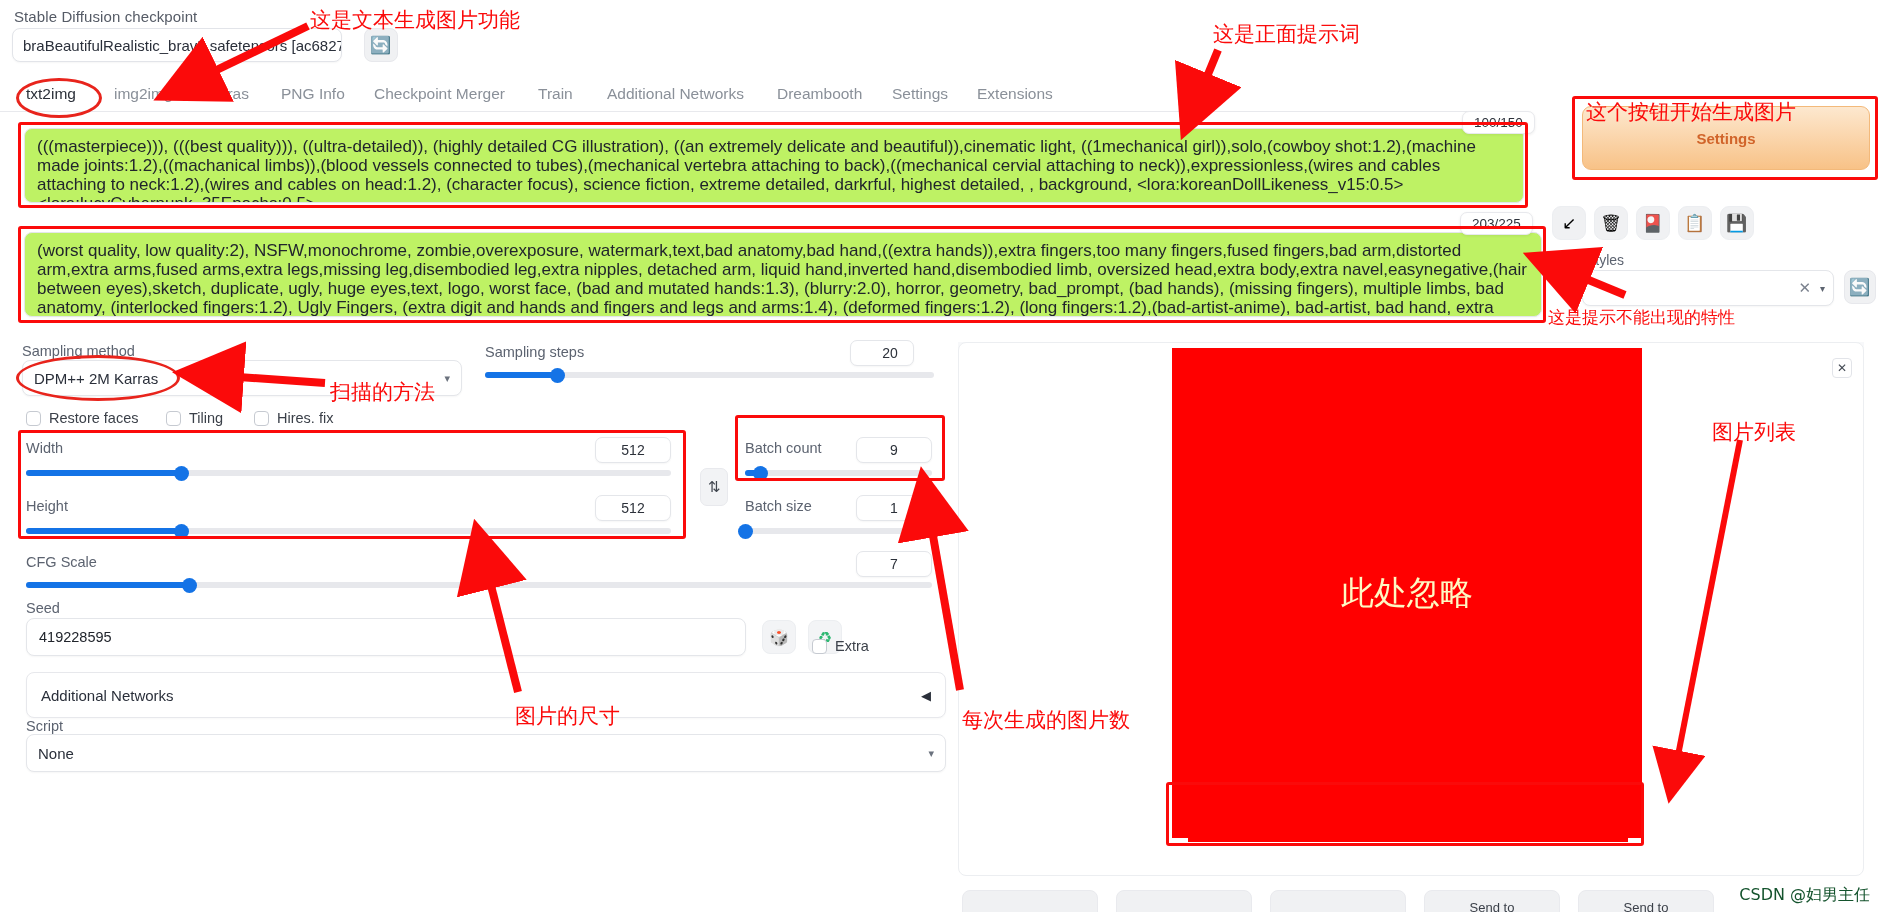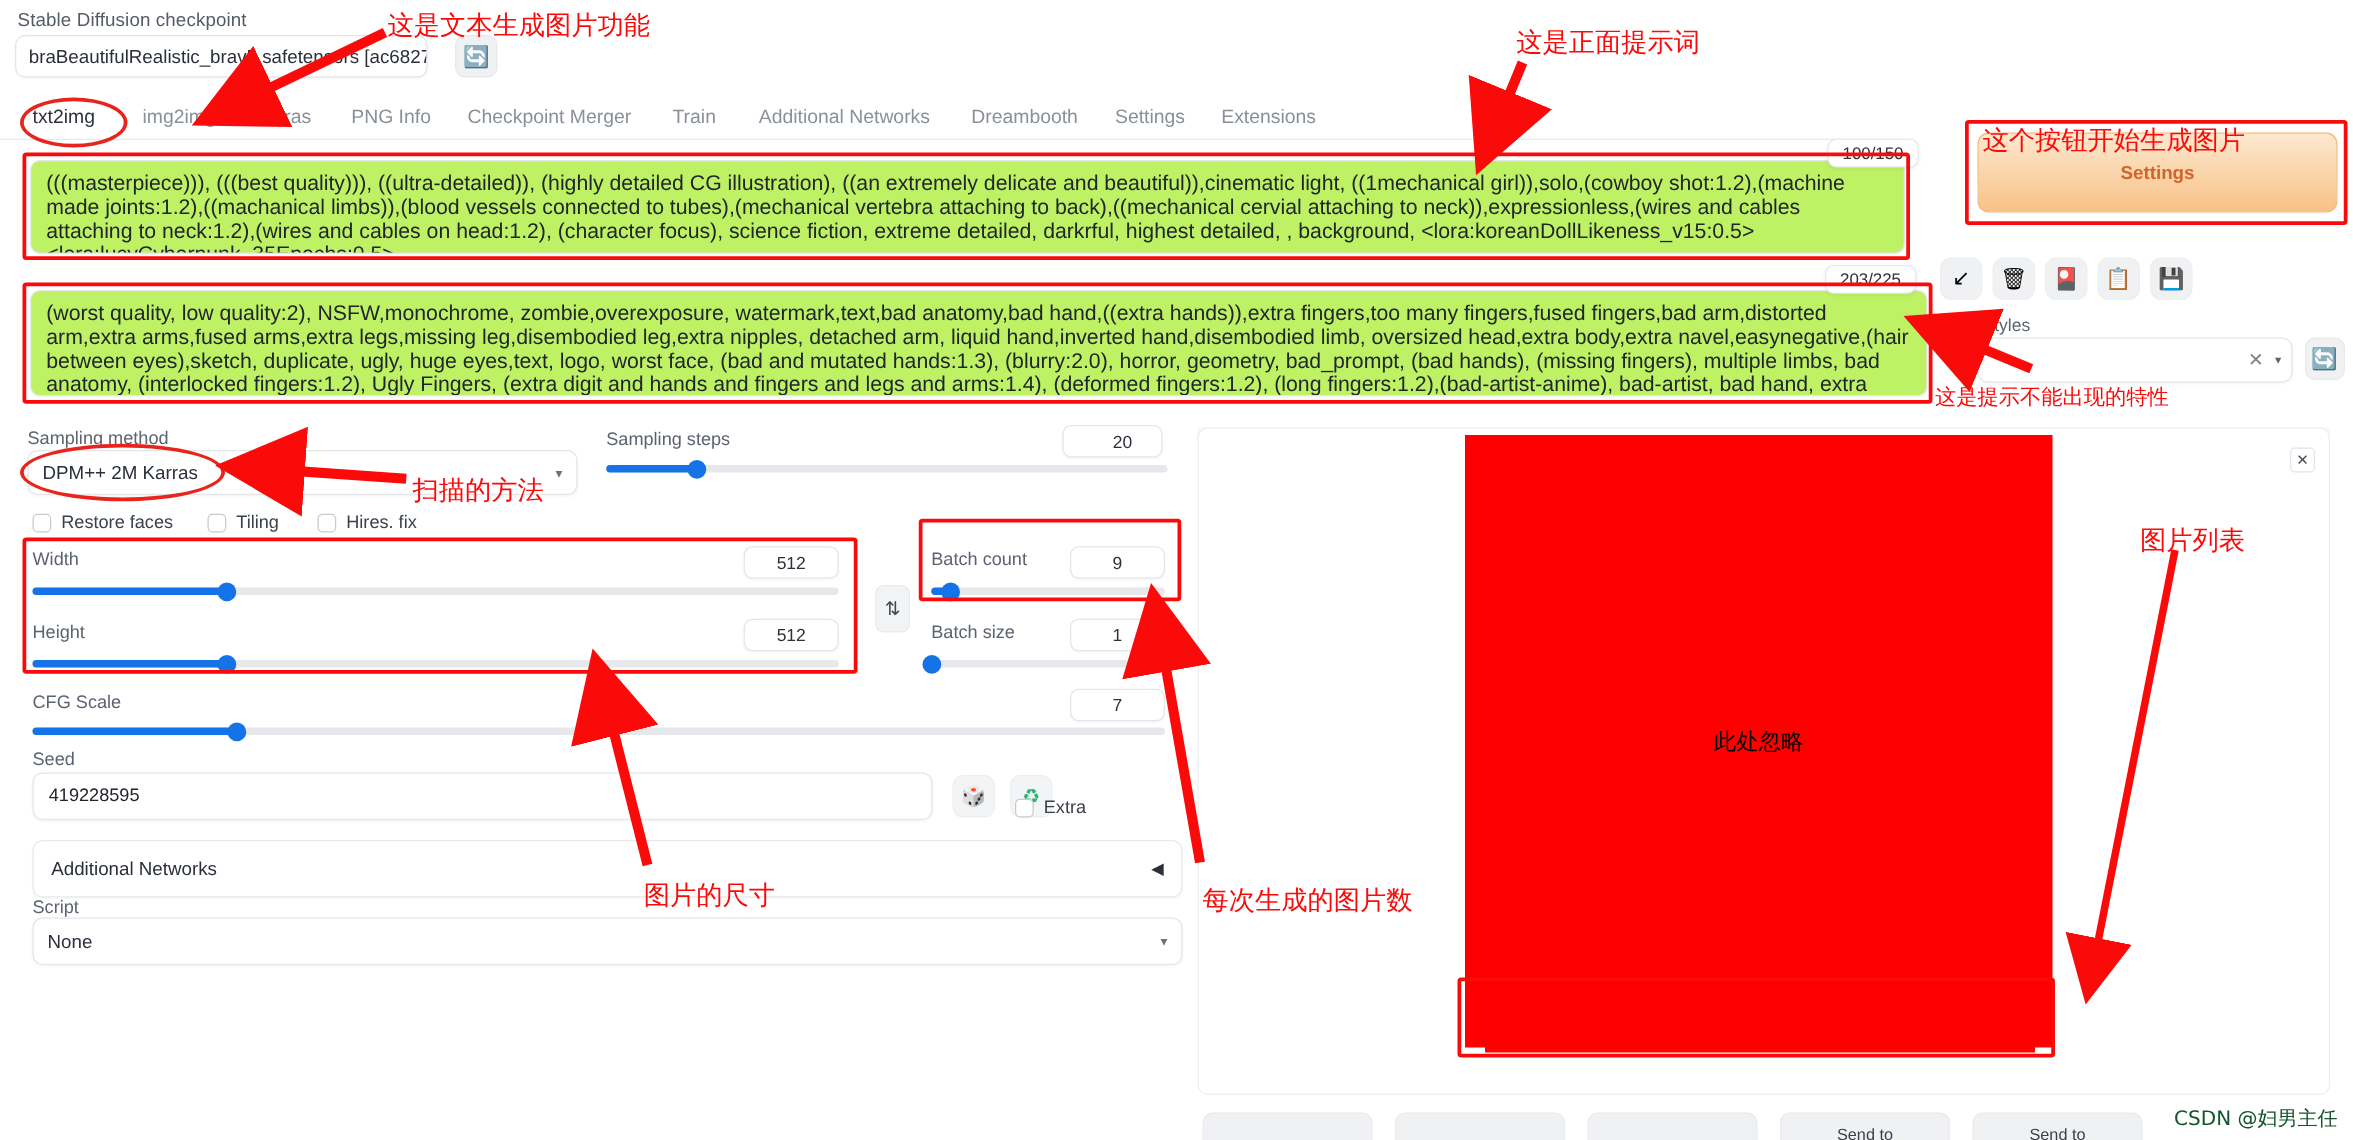"20" div.num-box { width: 80px -> 64px }
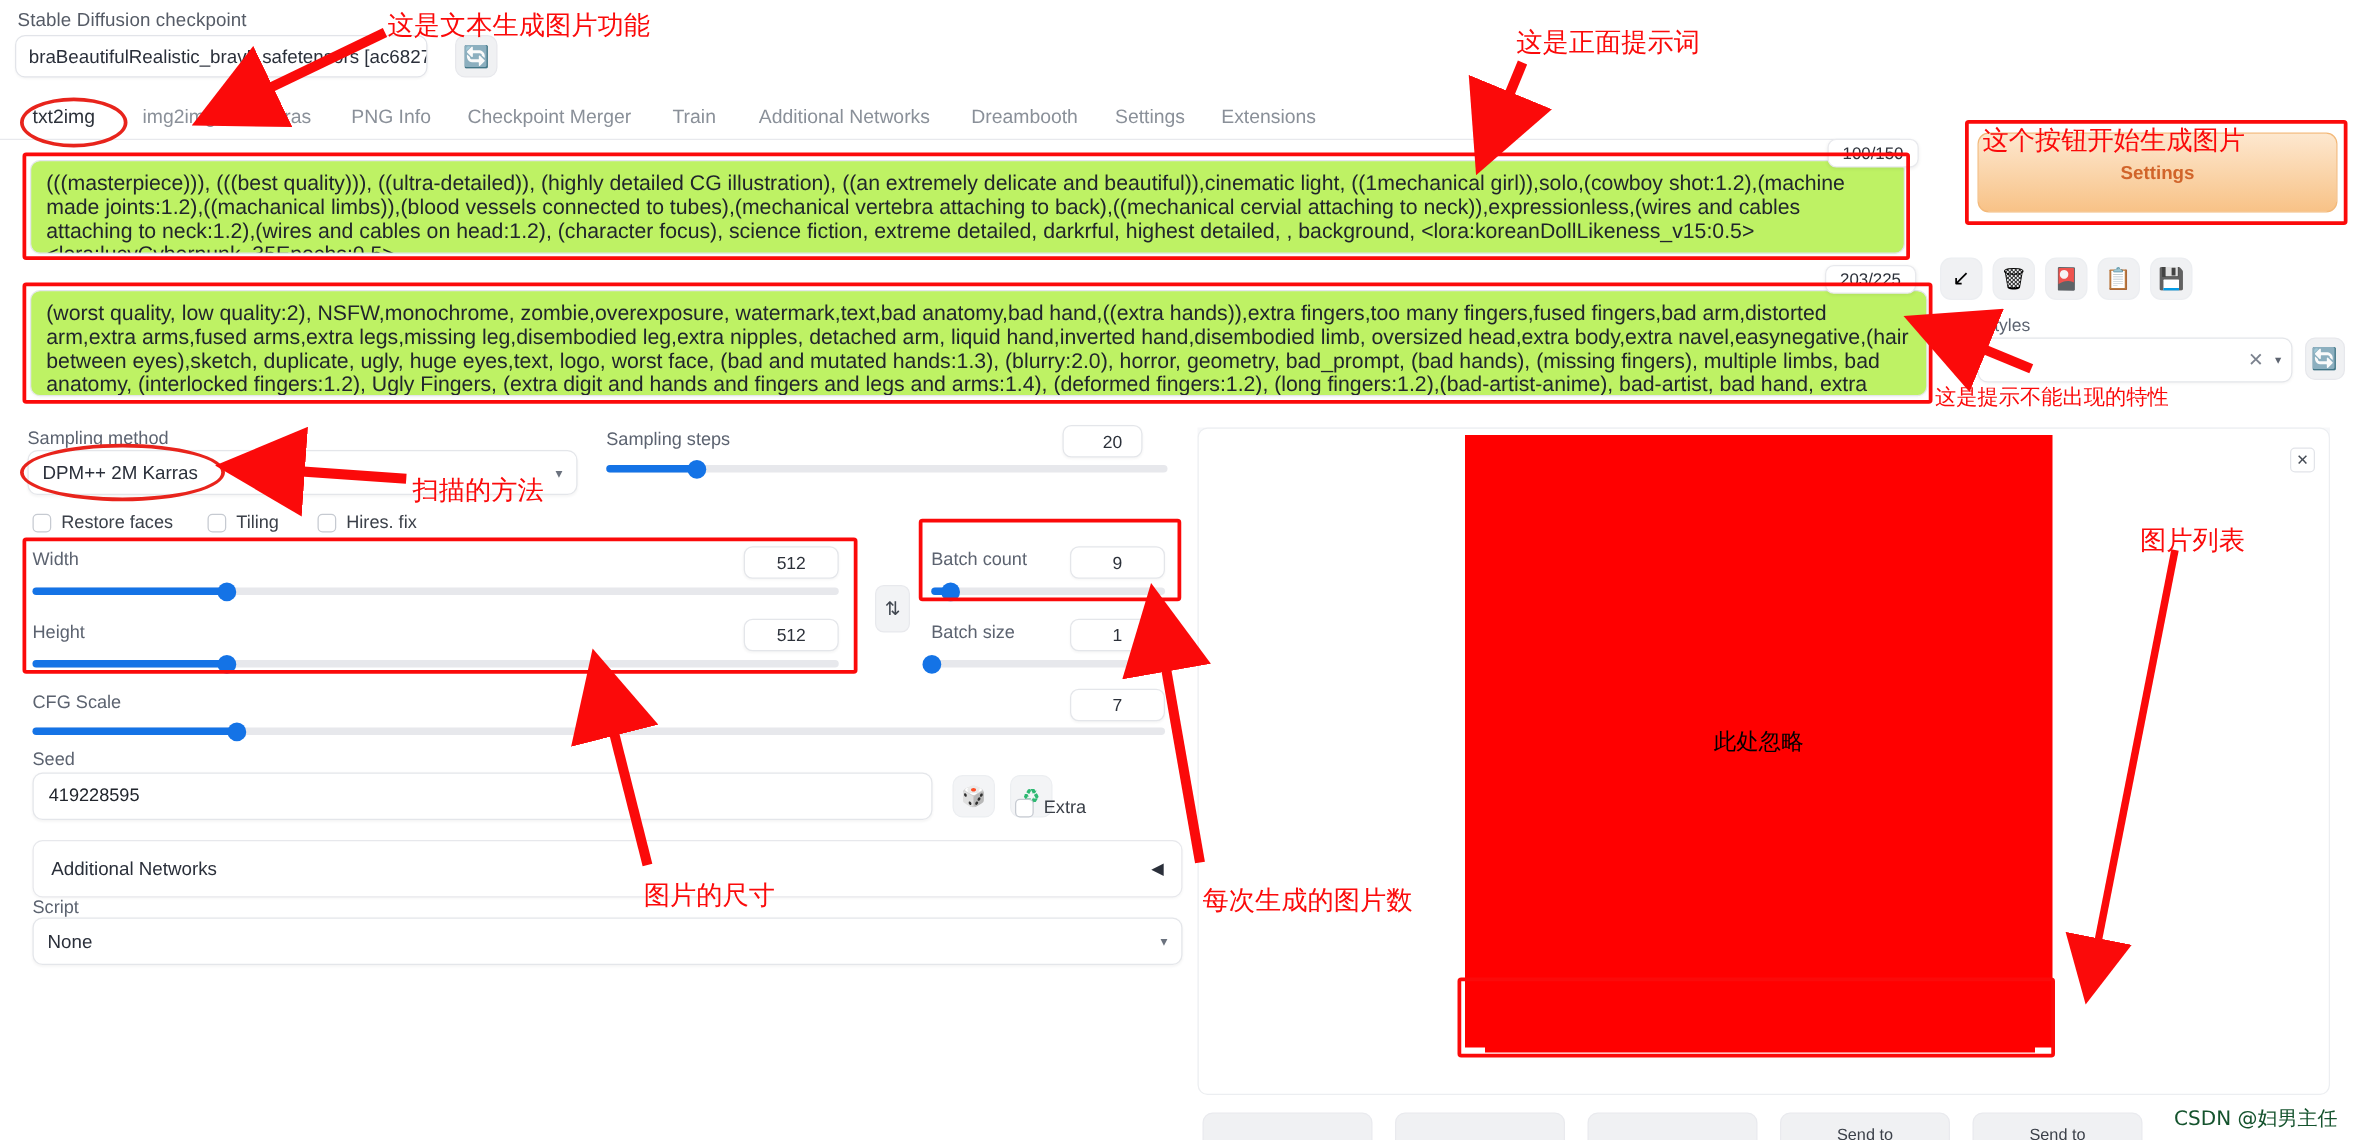"此处忽略" .red-image .txt { color: #000000 -> #fef9c3; font-size: 18px -> 33px }
